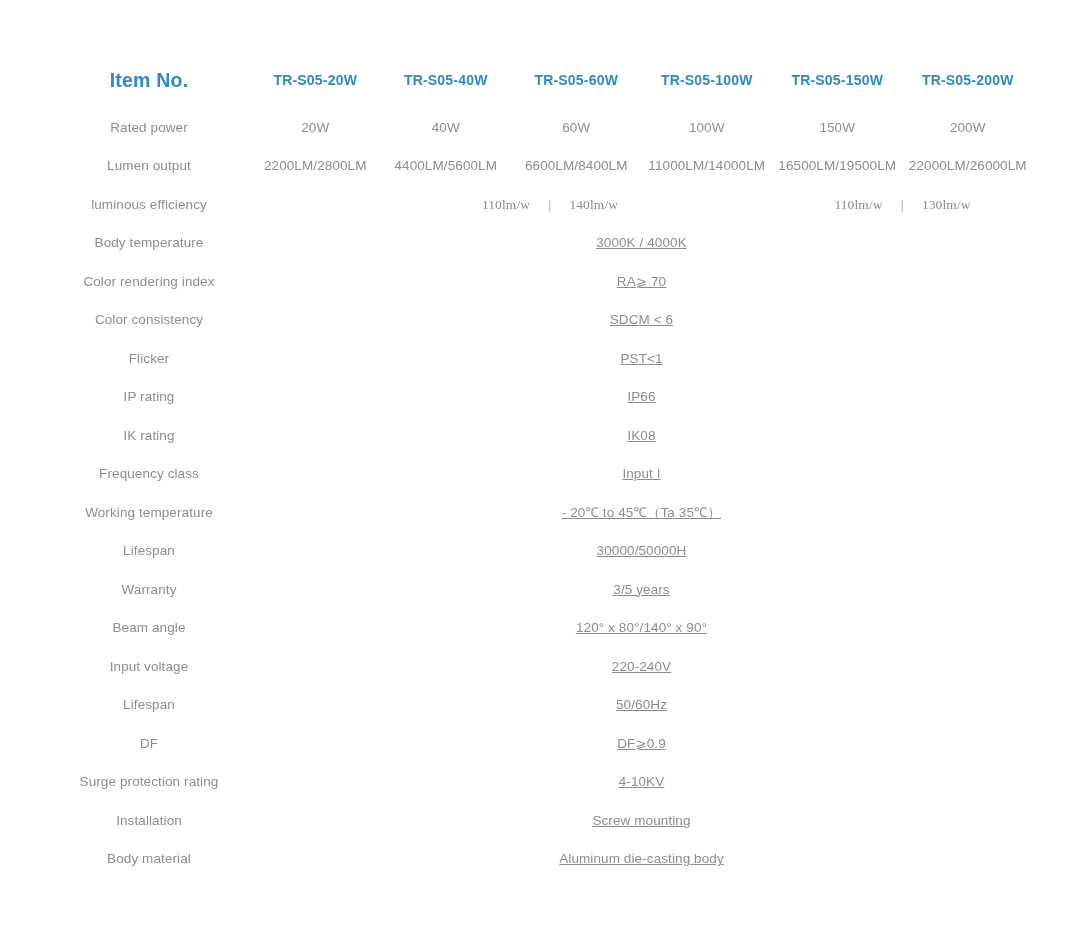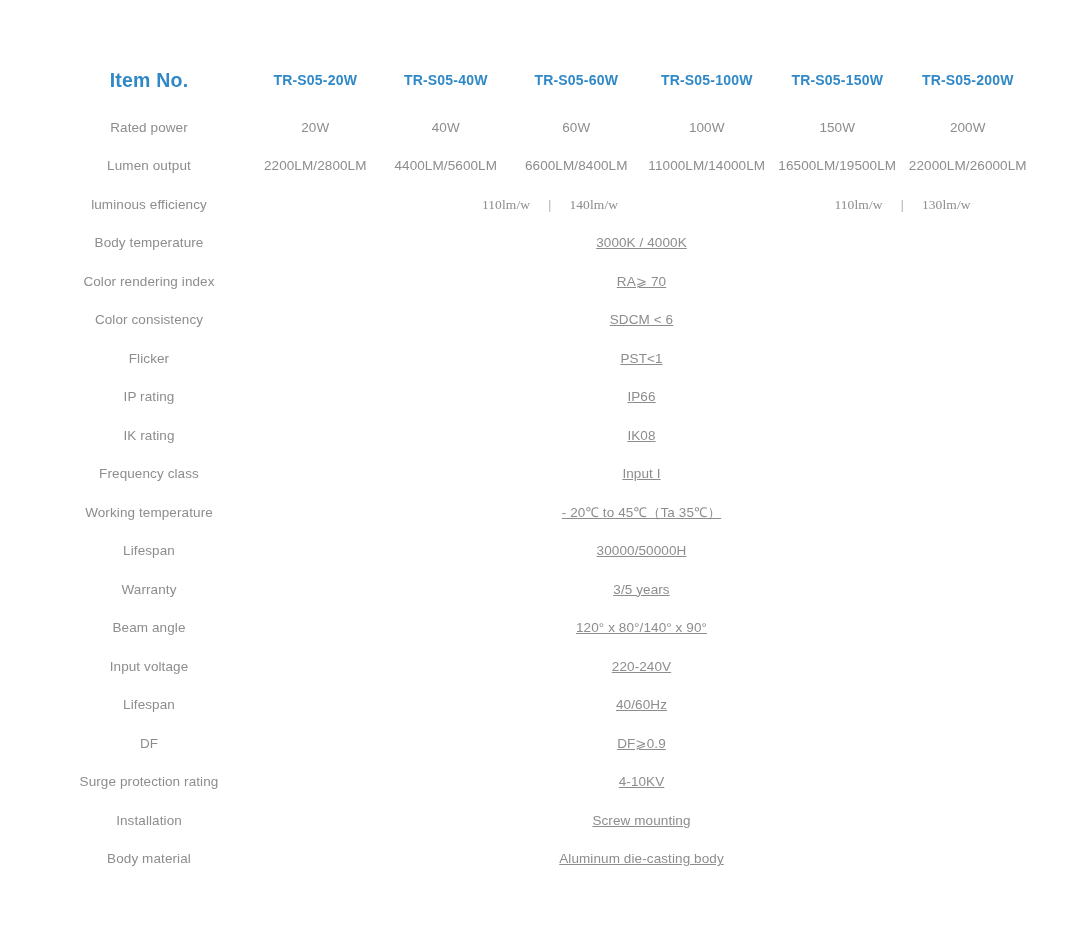"40/60Hz" td.full-cell { text: 40/60Hz -> 50/60Hz }
